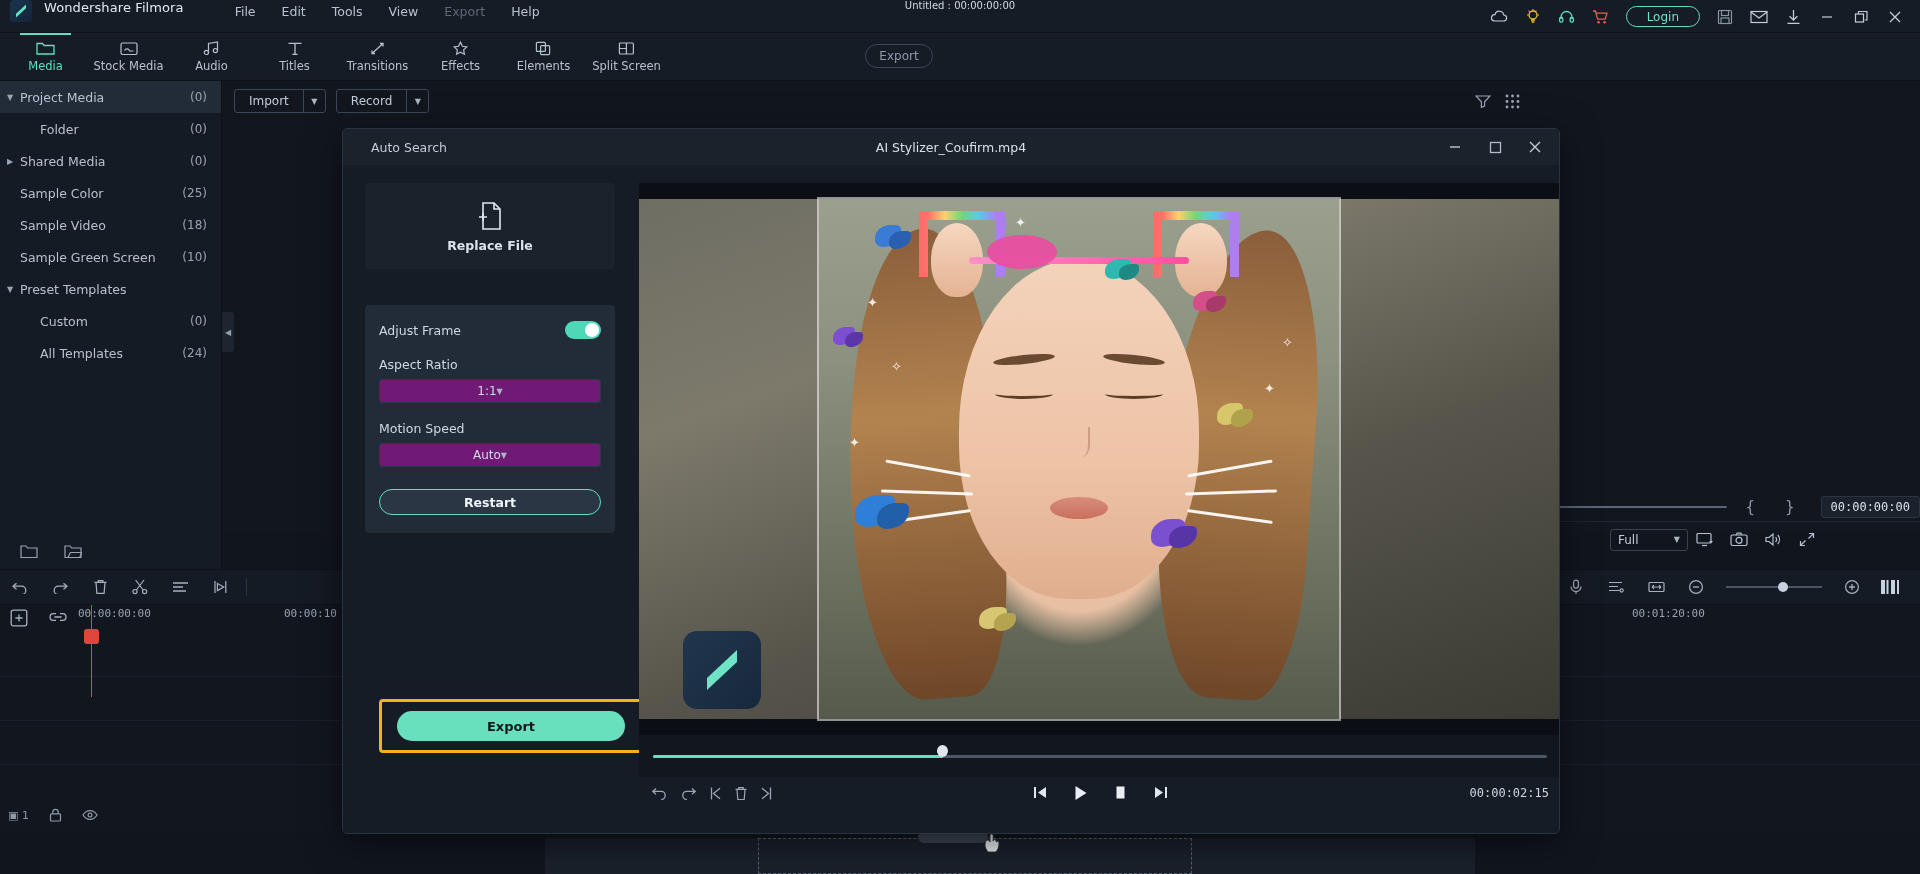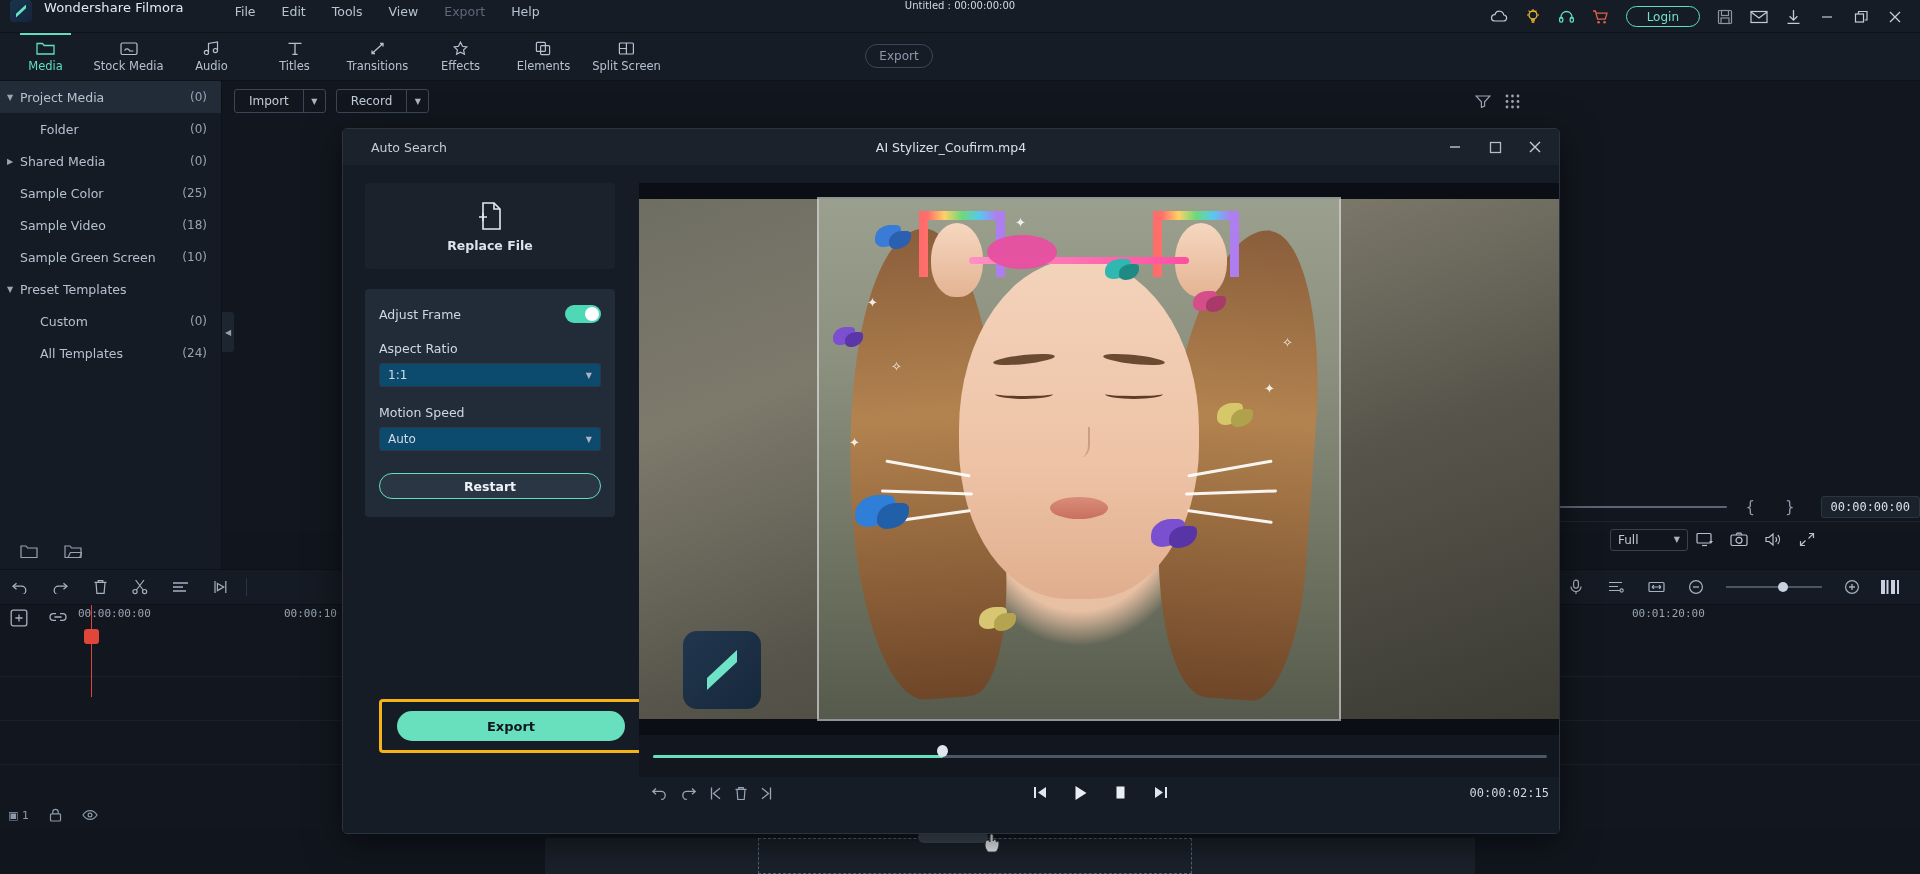"Adjust Frame" .cfg-card { margin-top: 20px -> 36px }
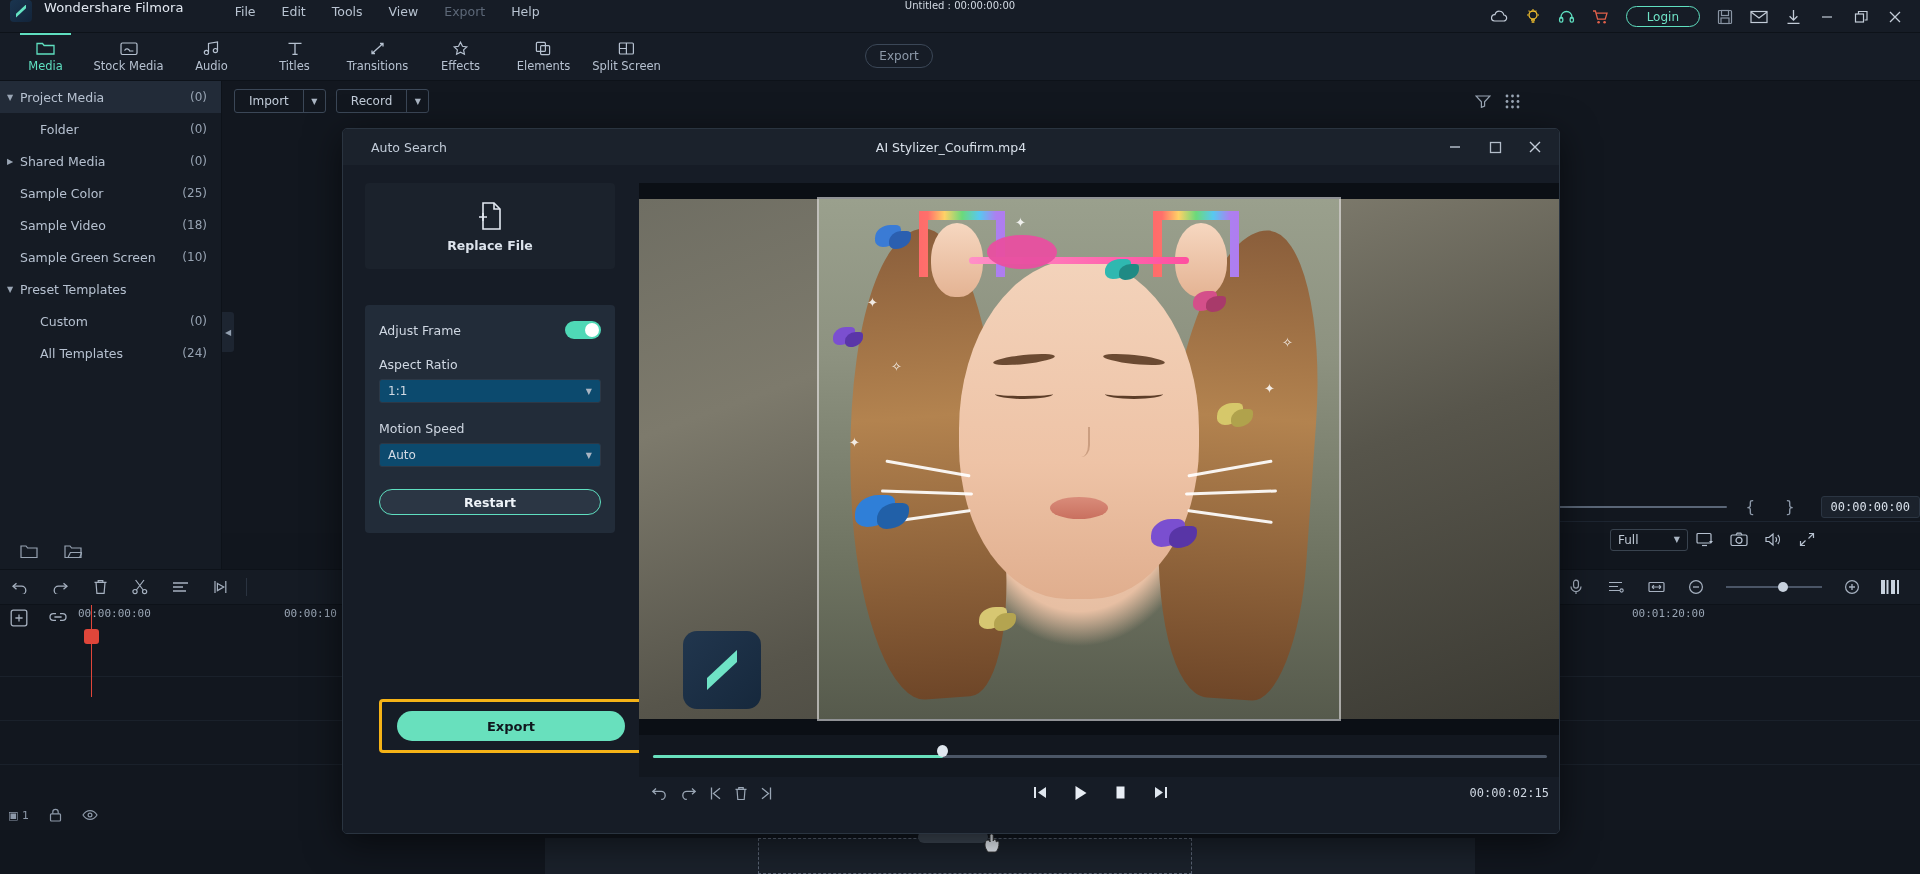"1:1" .select { background: #0c4a6e -> #701a75; justify-content: space-between -> center }
